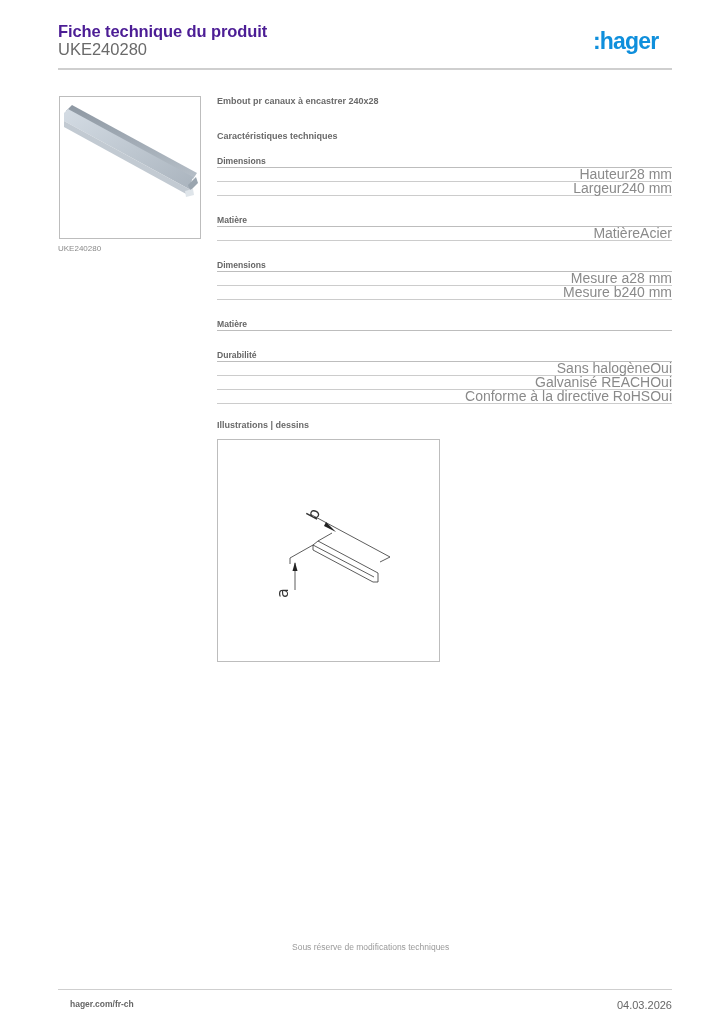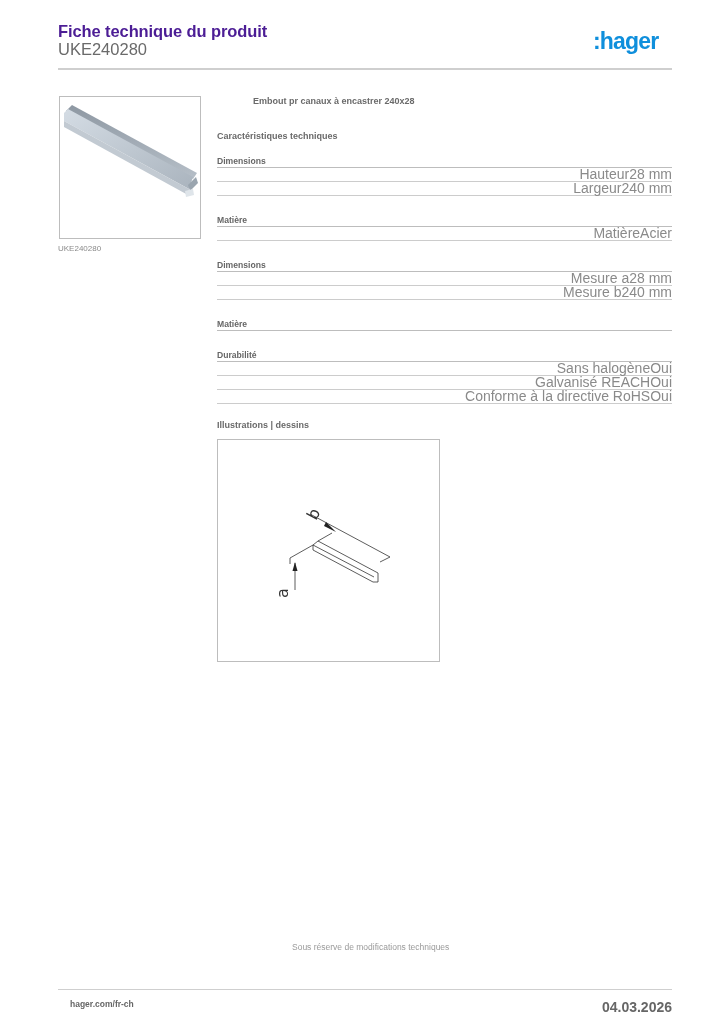"Embout pr canaux à encastrer" .product-name { margin-left: 36px -> none }
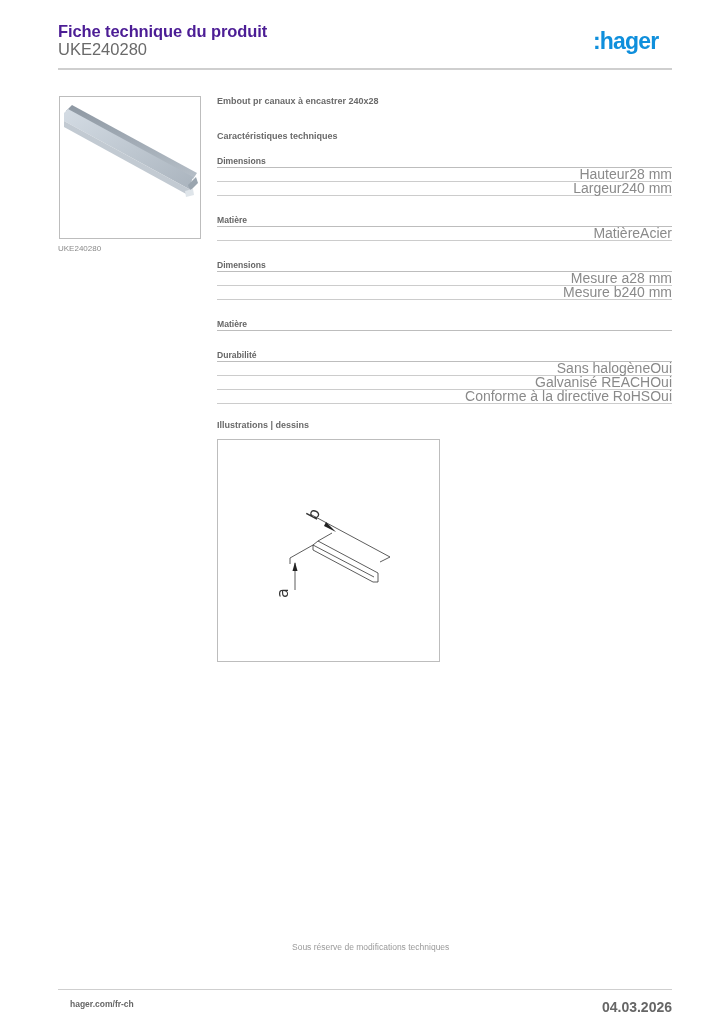"04.03.2026" .footer-right { font-size: 14px -> 11px; font-weight: bold -> normal }
